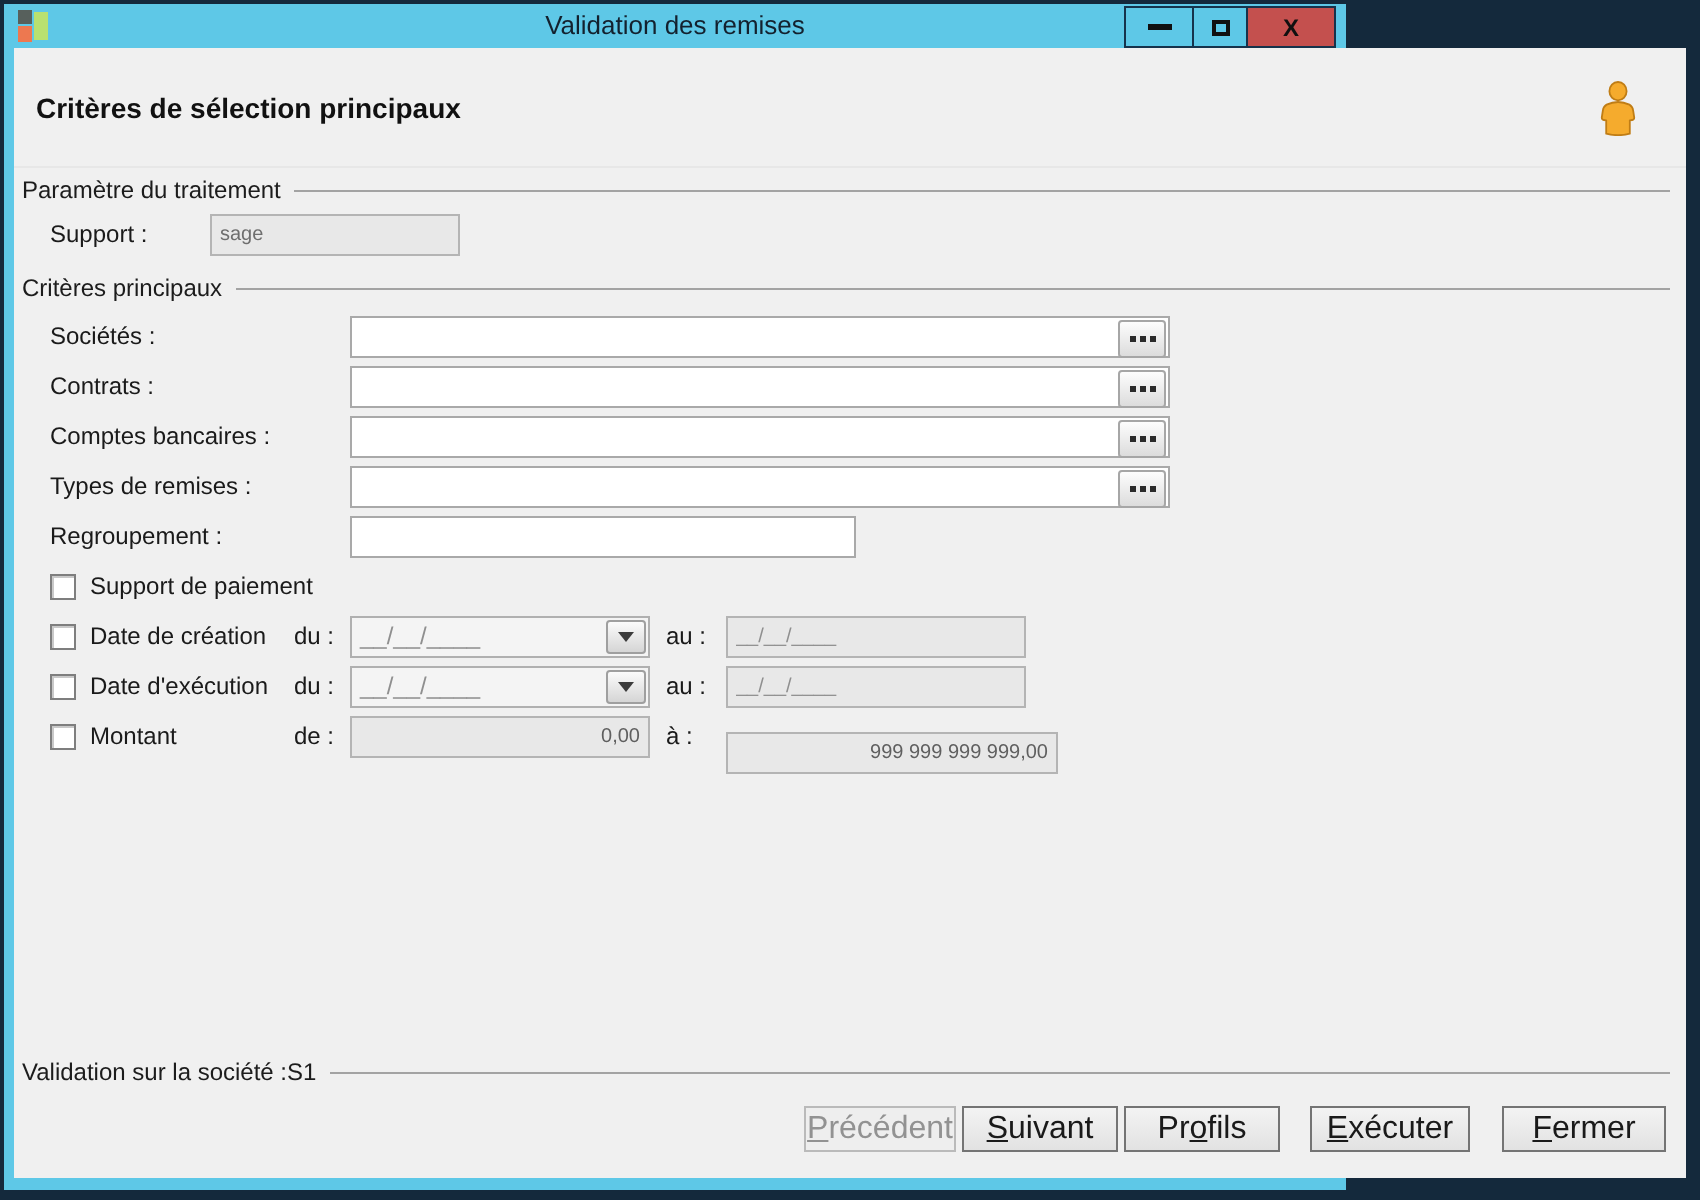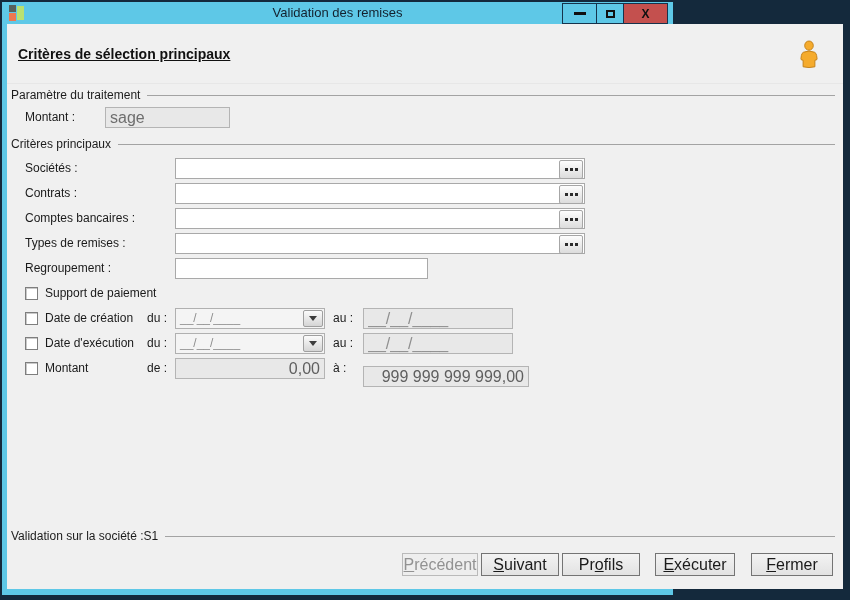"Critères de sélection principaux" .page-title { text-decoration: underline -> none }
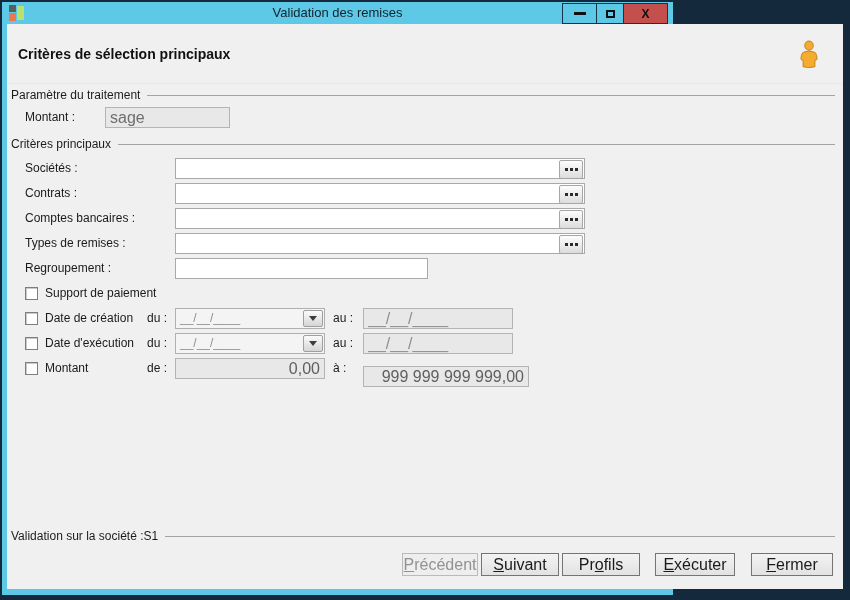"Montant :" span.lbl { text: Montant -> Support }
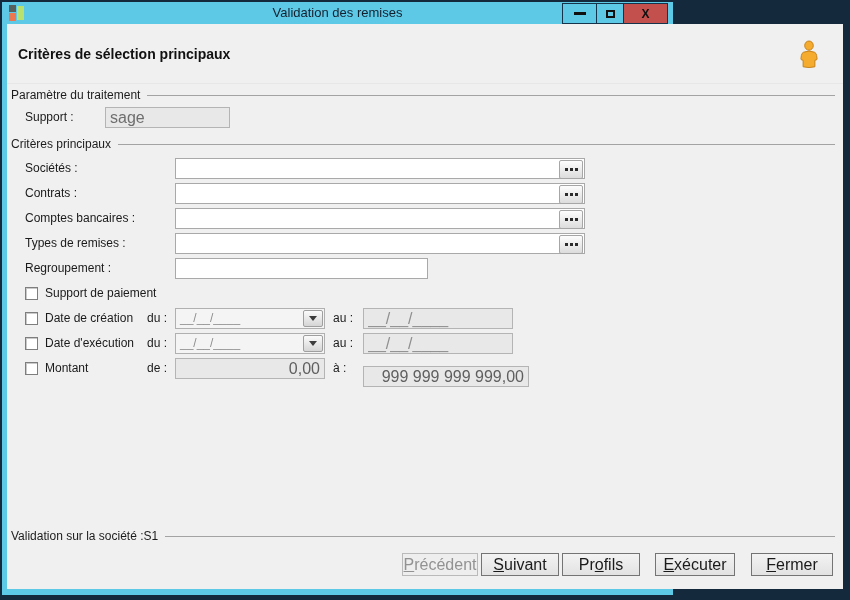"sage" .field { font-size: 16px -> 10px }
